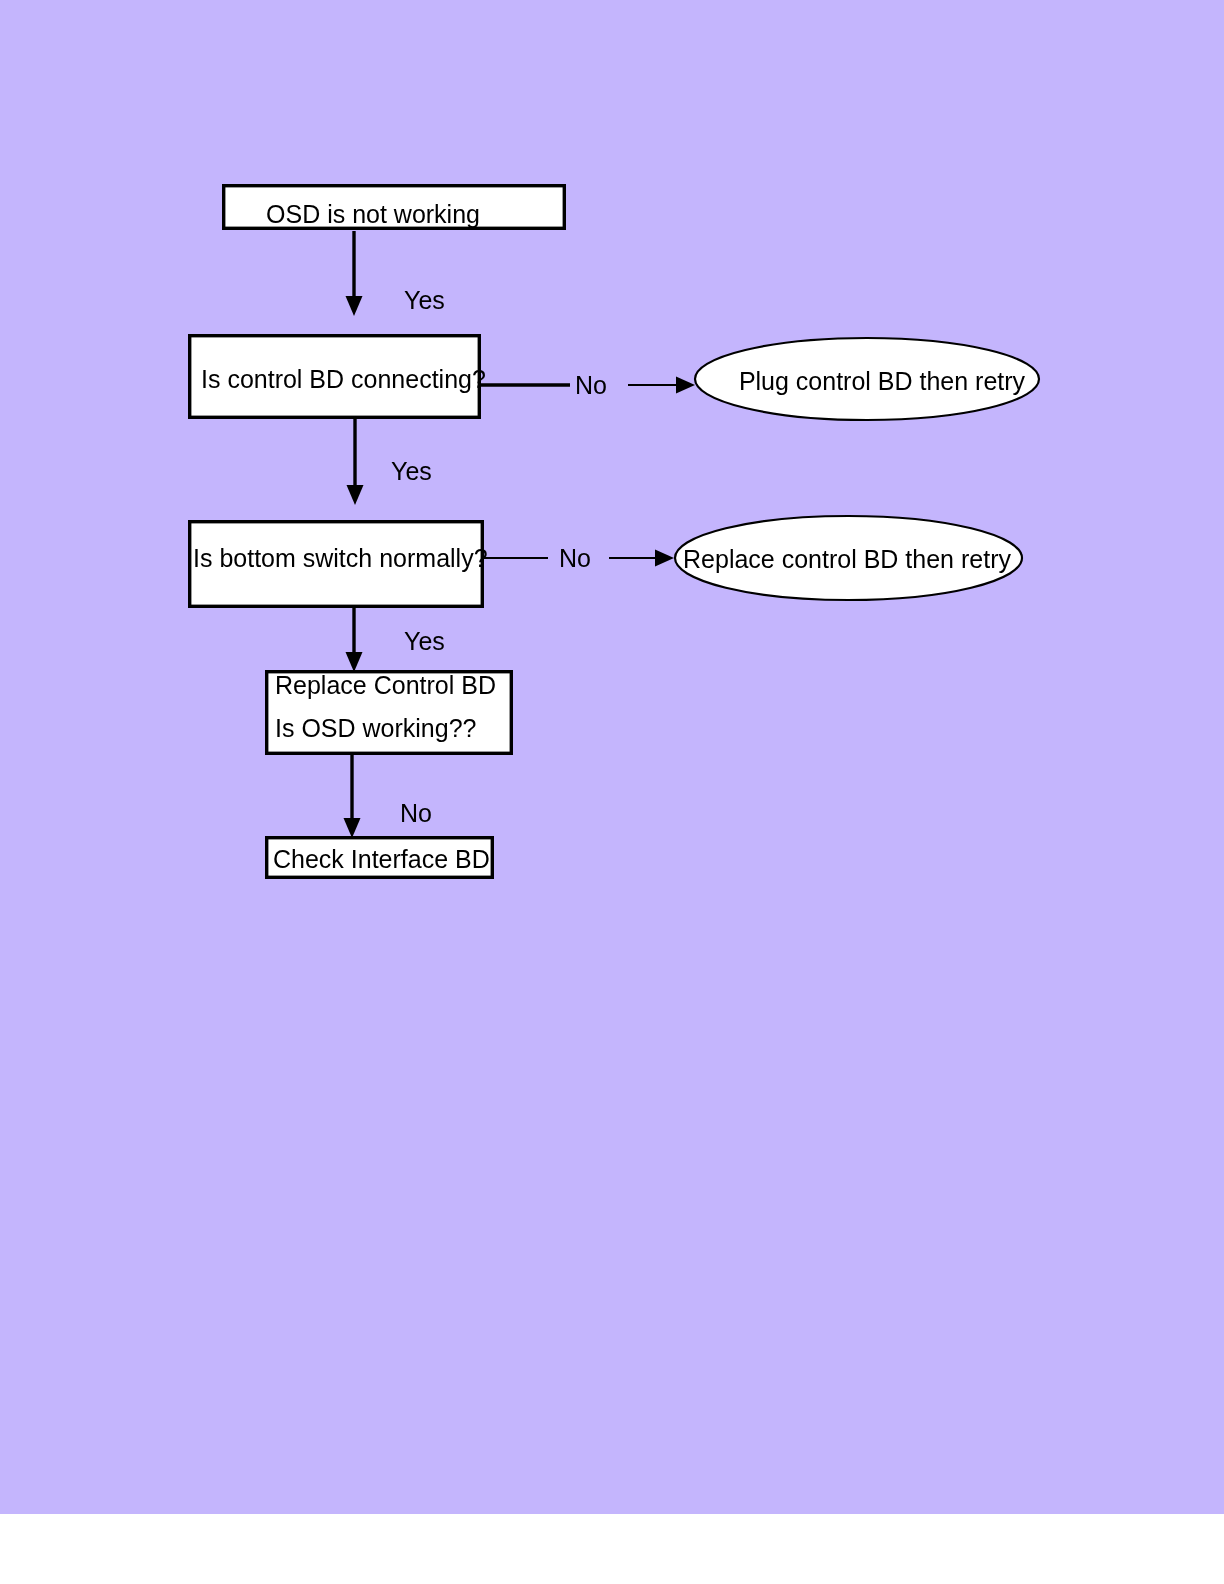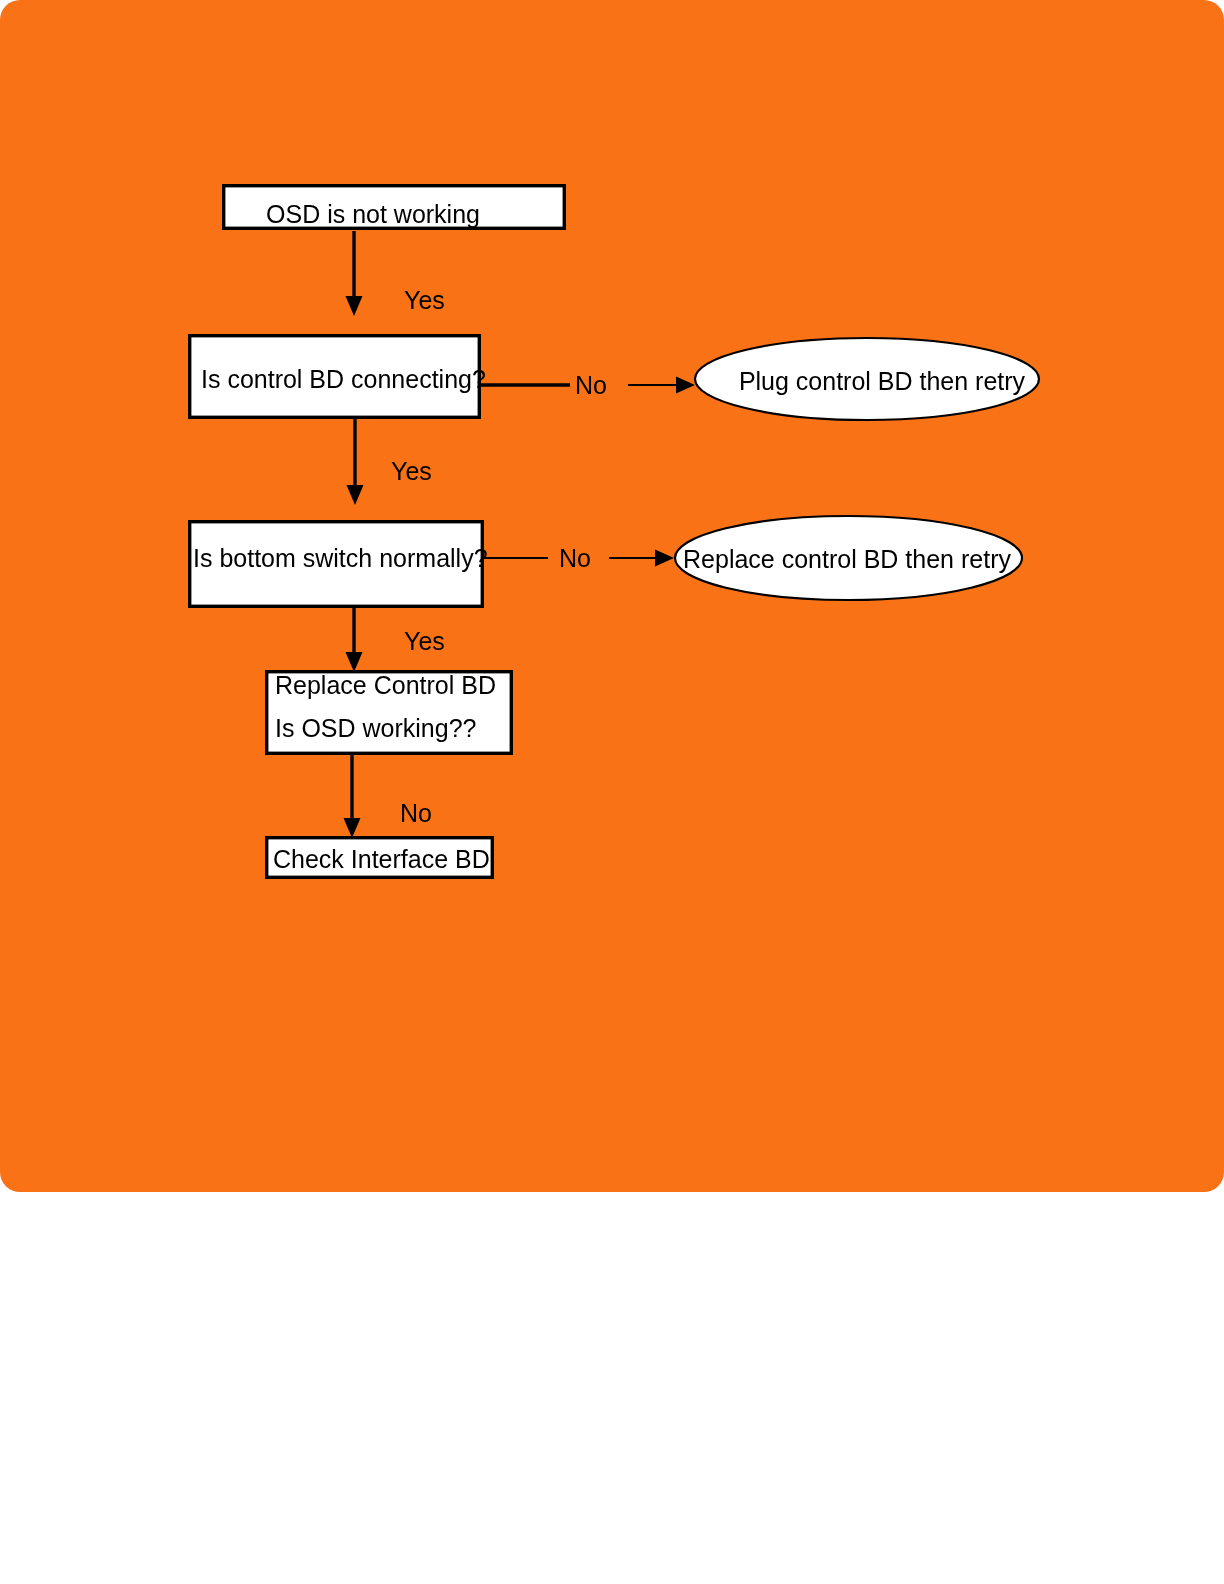"OSD is not working" #page { background: #f97316 -> #c4b5fd; border-radius: 20px -> none; height: 1192px -> 1514px }
